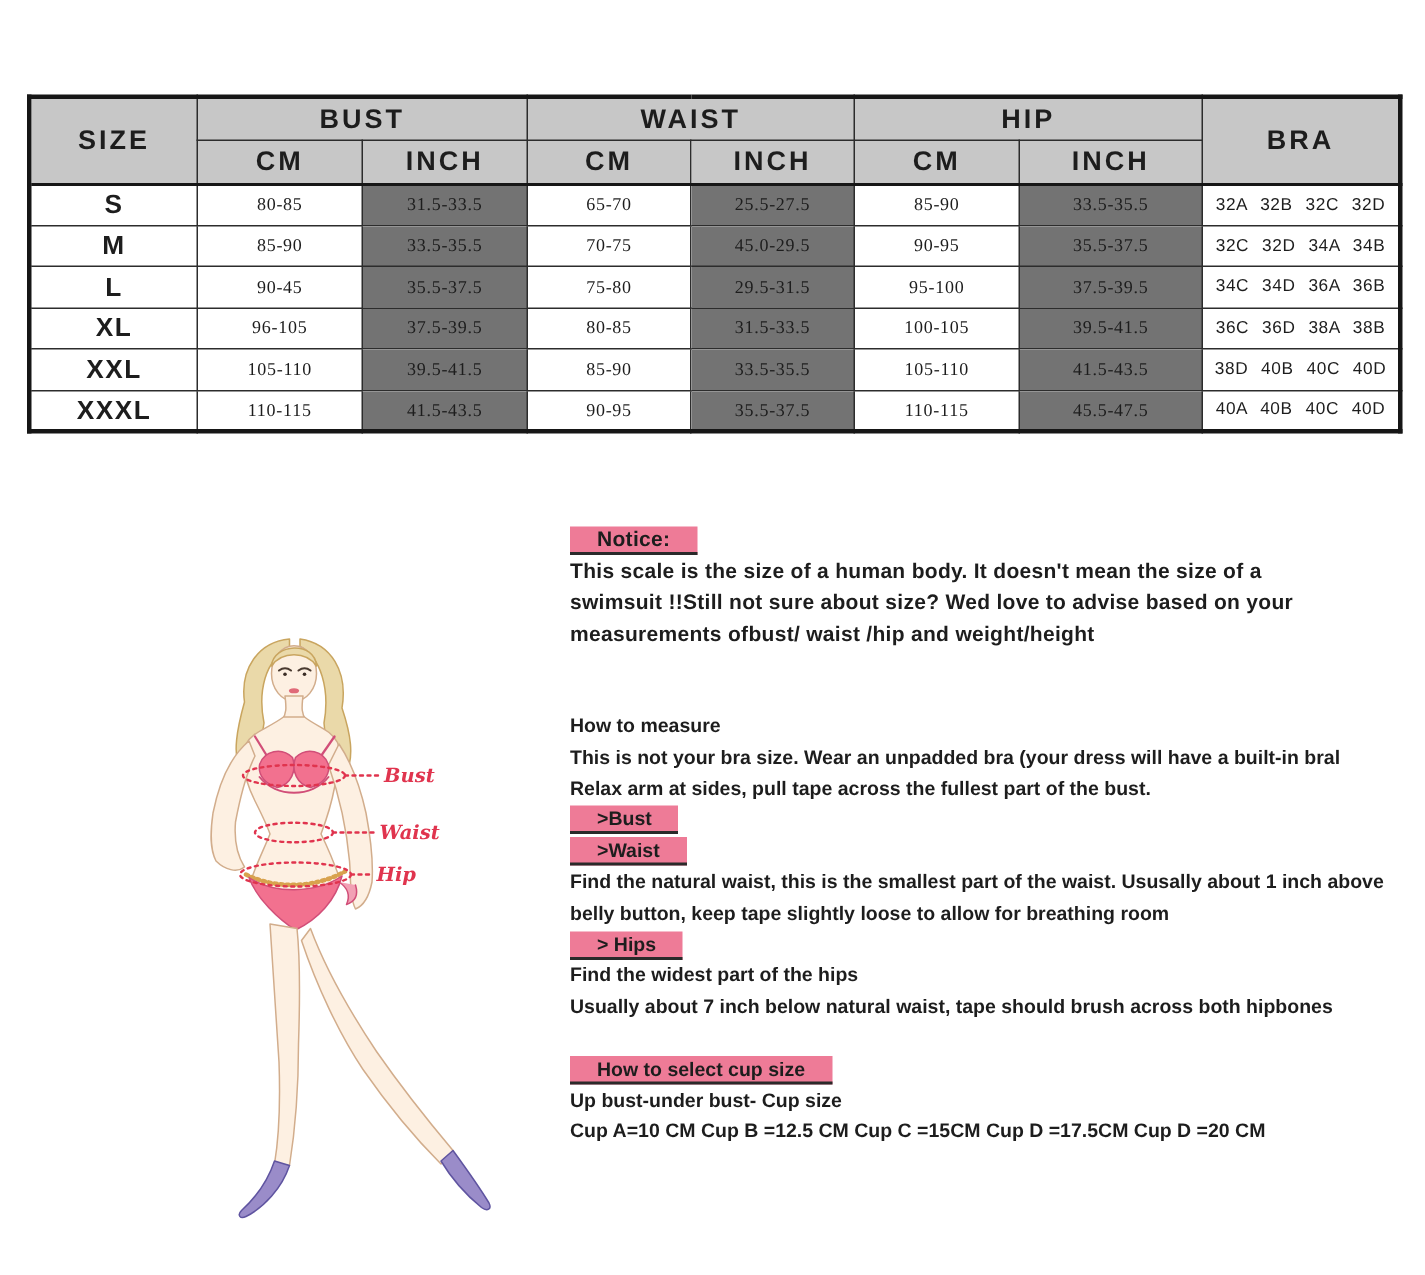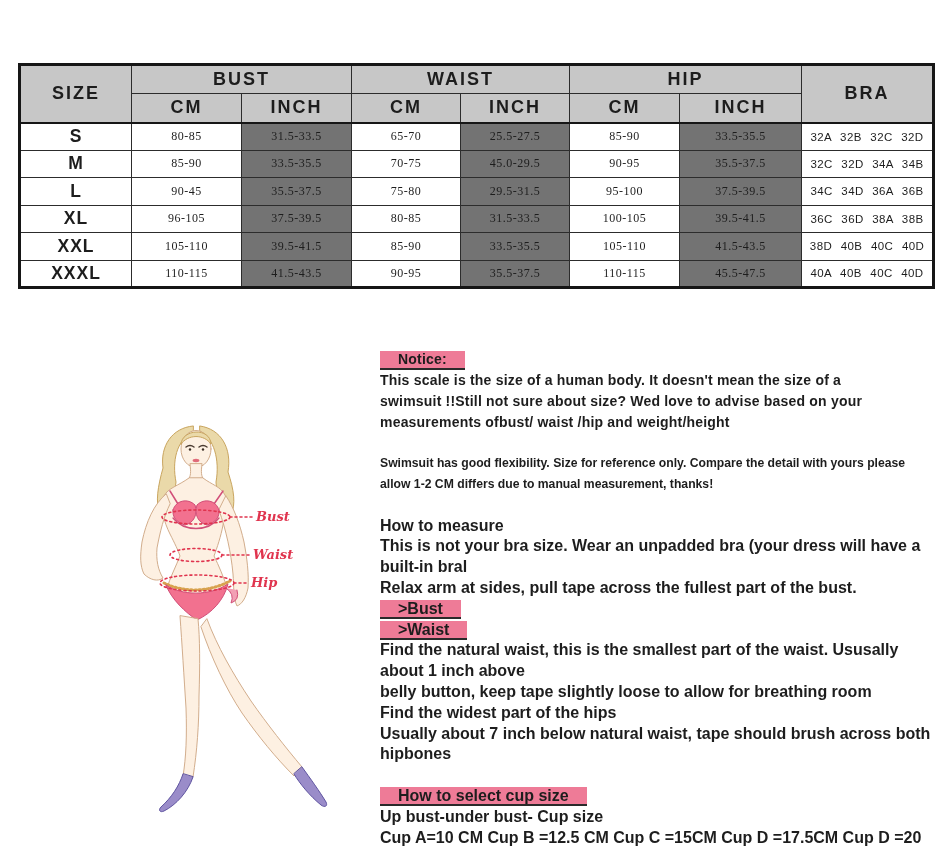"Swimsuit has good flexibility. Size" div.line { html: <div>Swimsuit has good flexibility. Size for reference only. Compare the detail with yours please allow 1-2 CM differs due to manual measurement, thanks!</div> -> none }
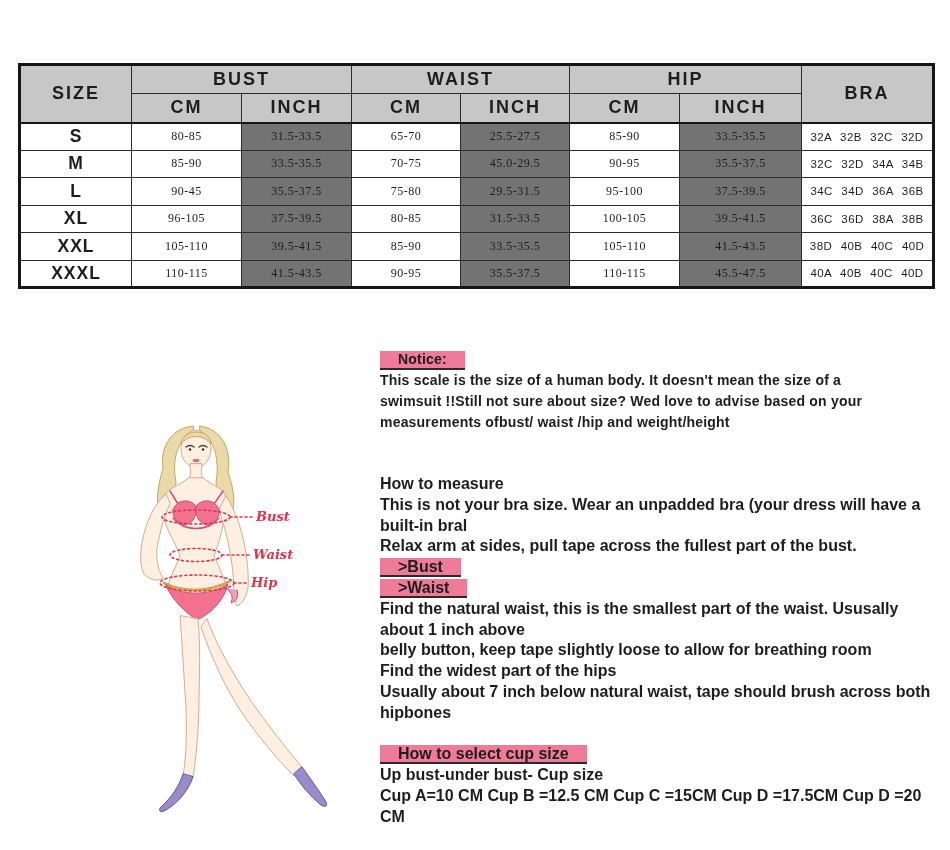"How to measure" .f13 { font-size: 16px -> 13px }
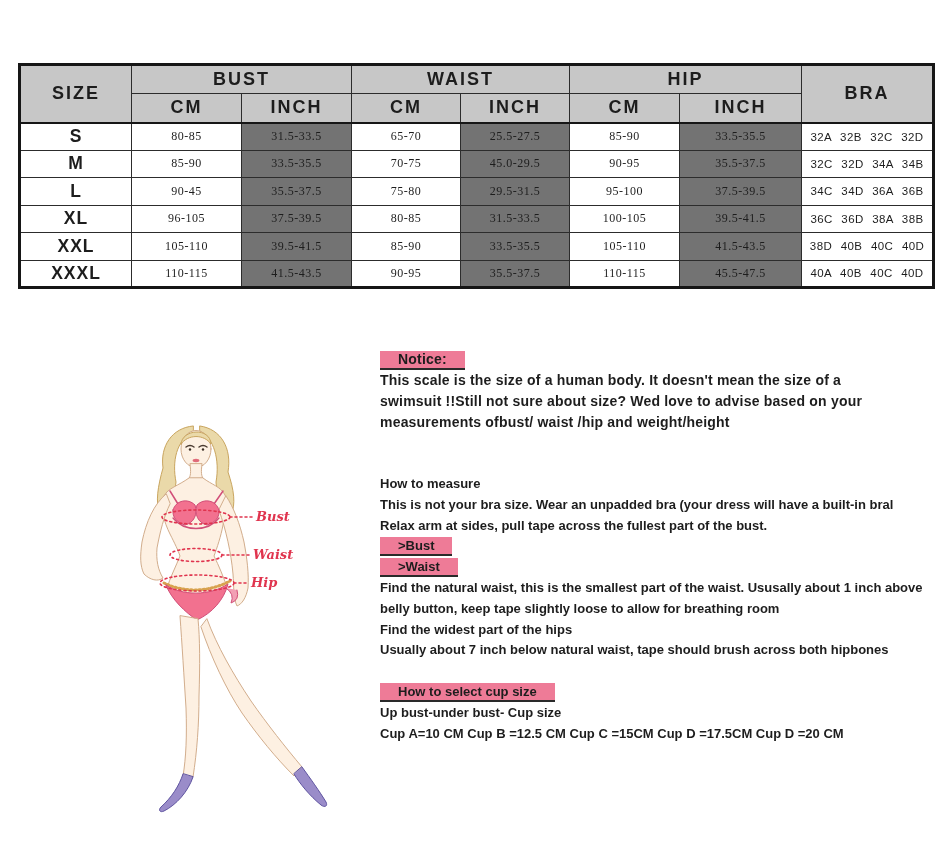"> Hips" div.line { html: none -> <div><span>&gt; Hips</span></div> }
